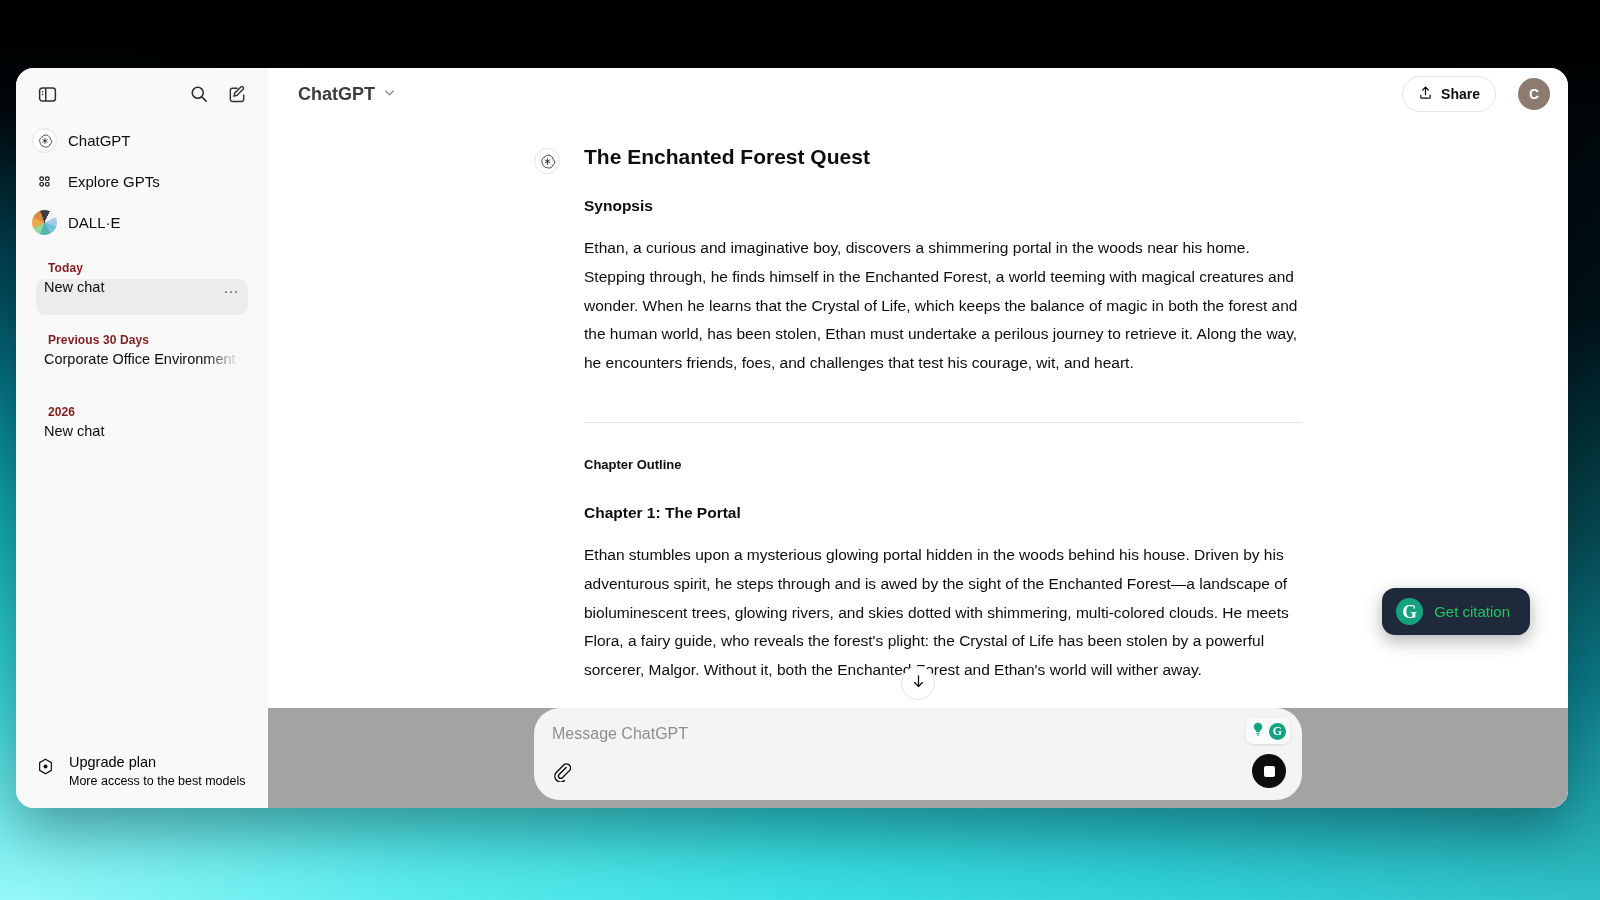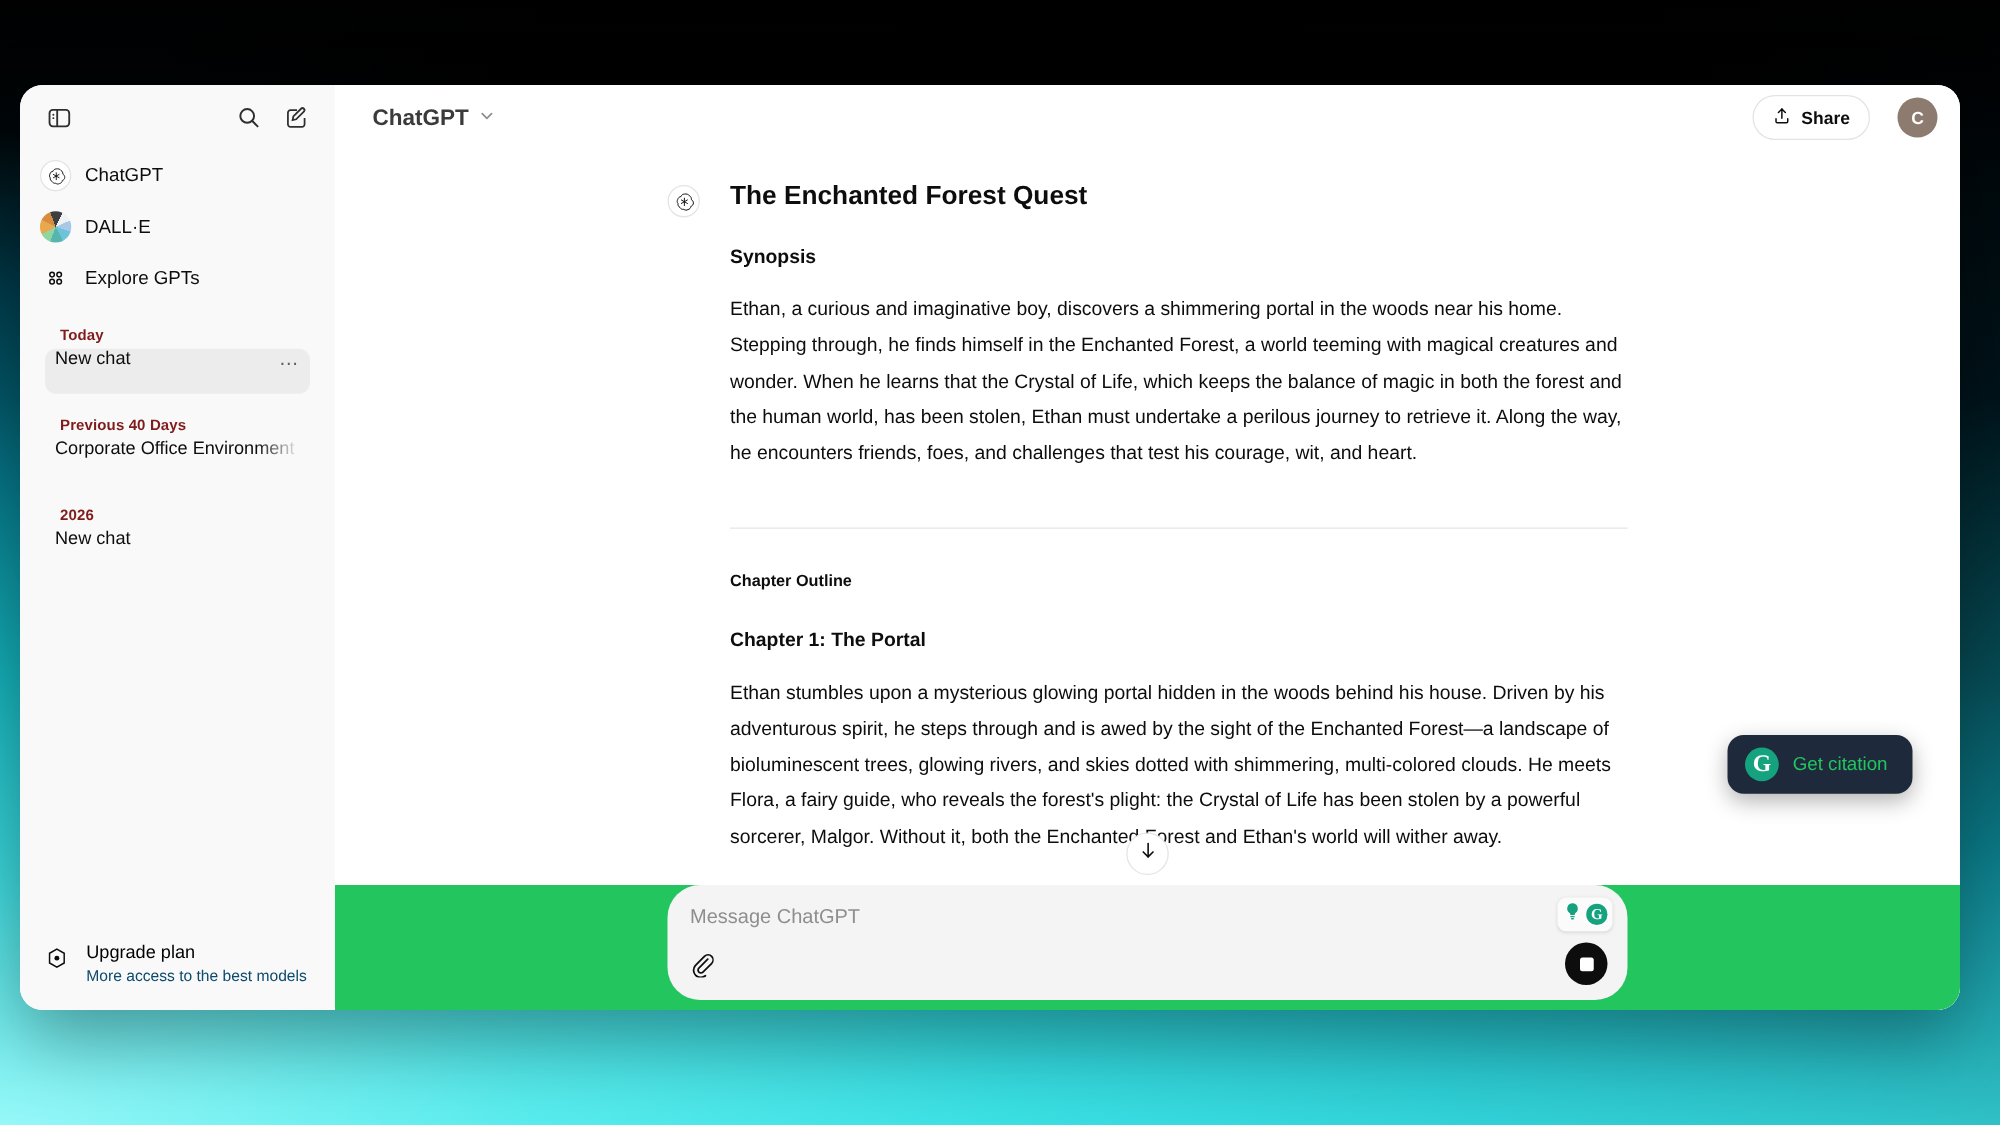"DALL·E" div.nav-item { order: before "Explore GPTs" -> after "Explore GPTs" }
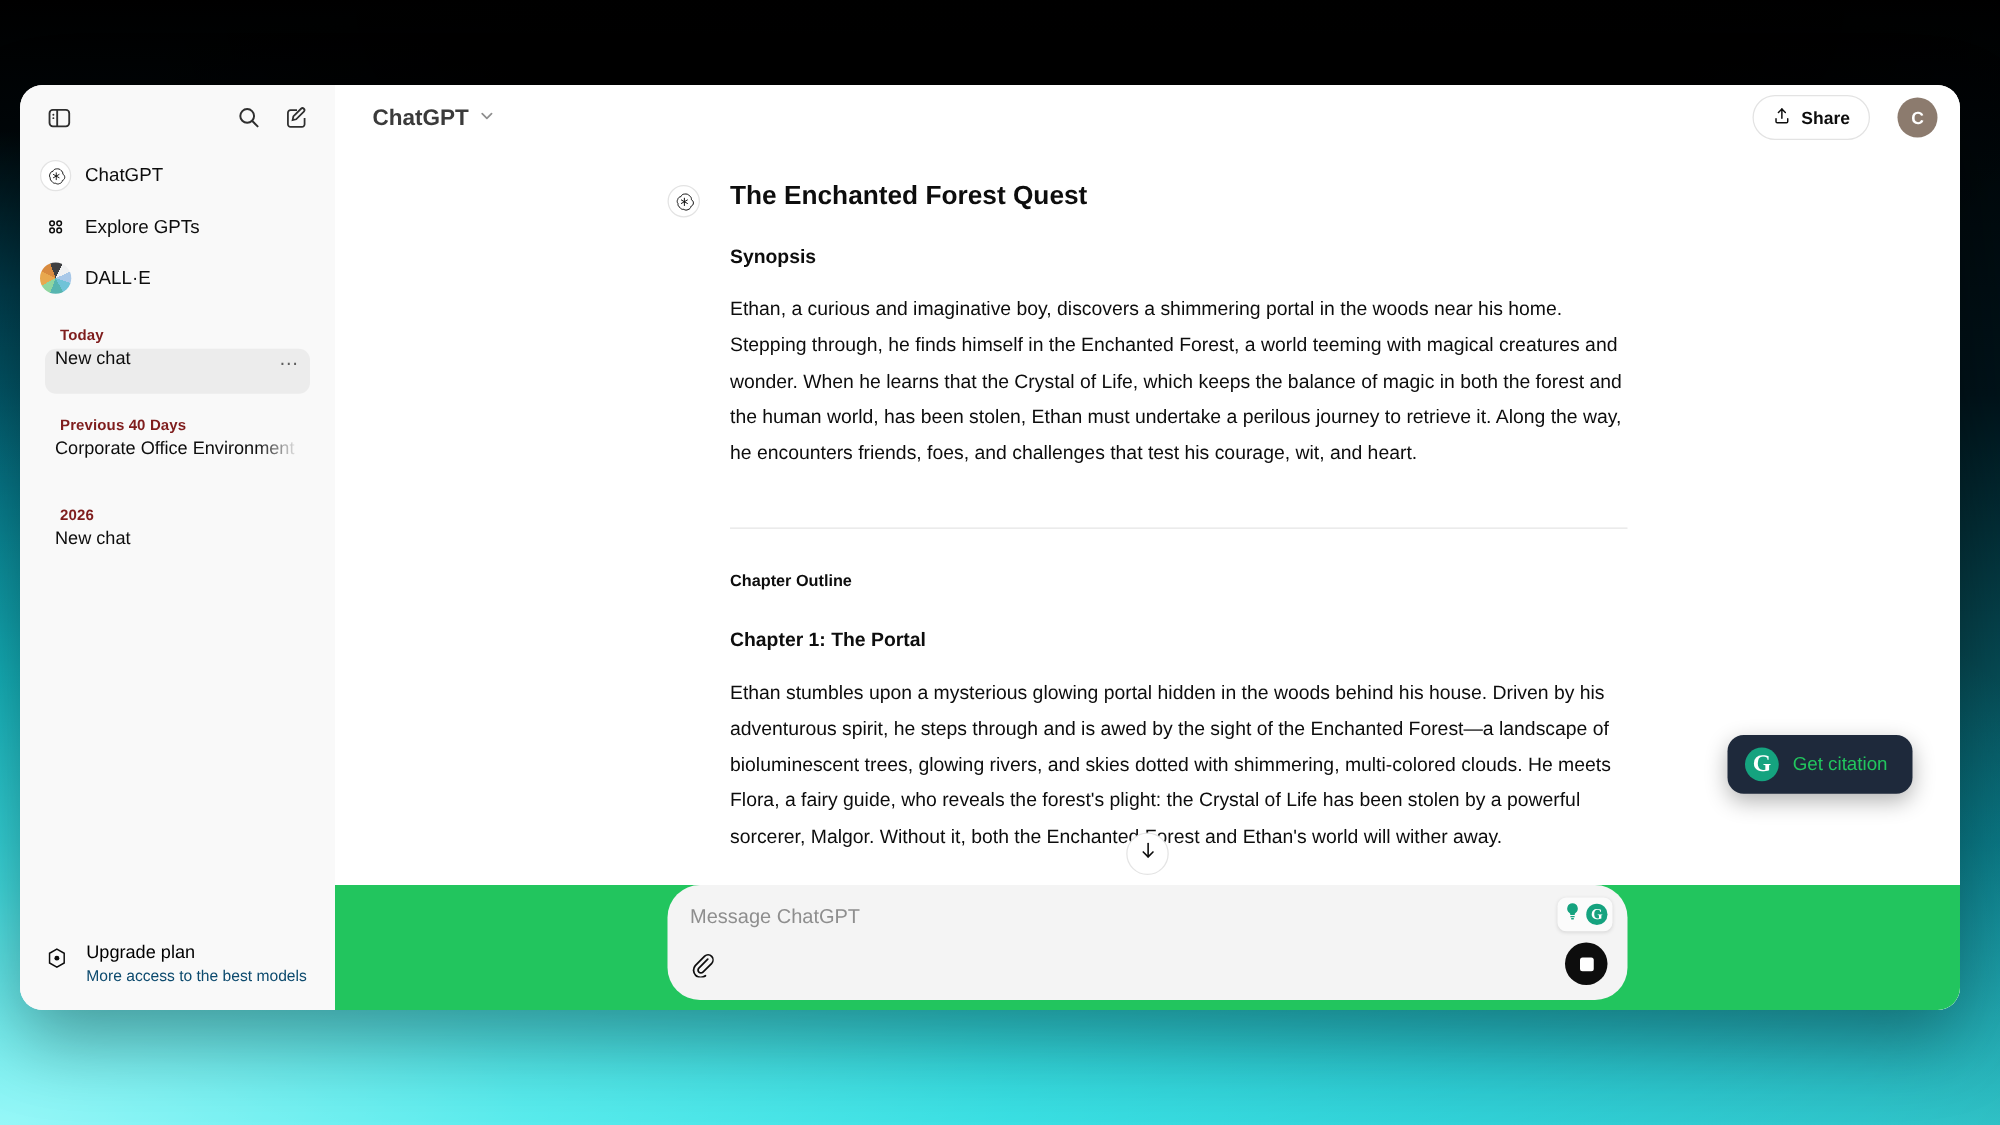"Previous 40 Days" div.sec-label { text: 40 -> 30 }
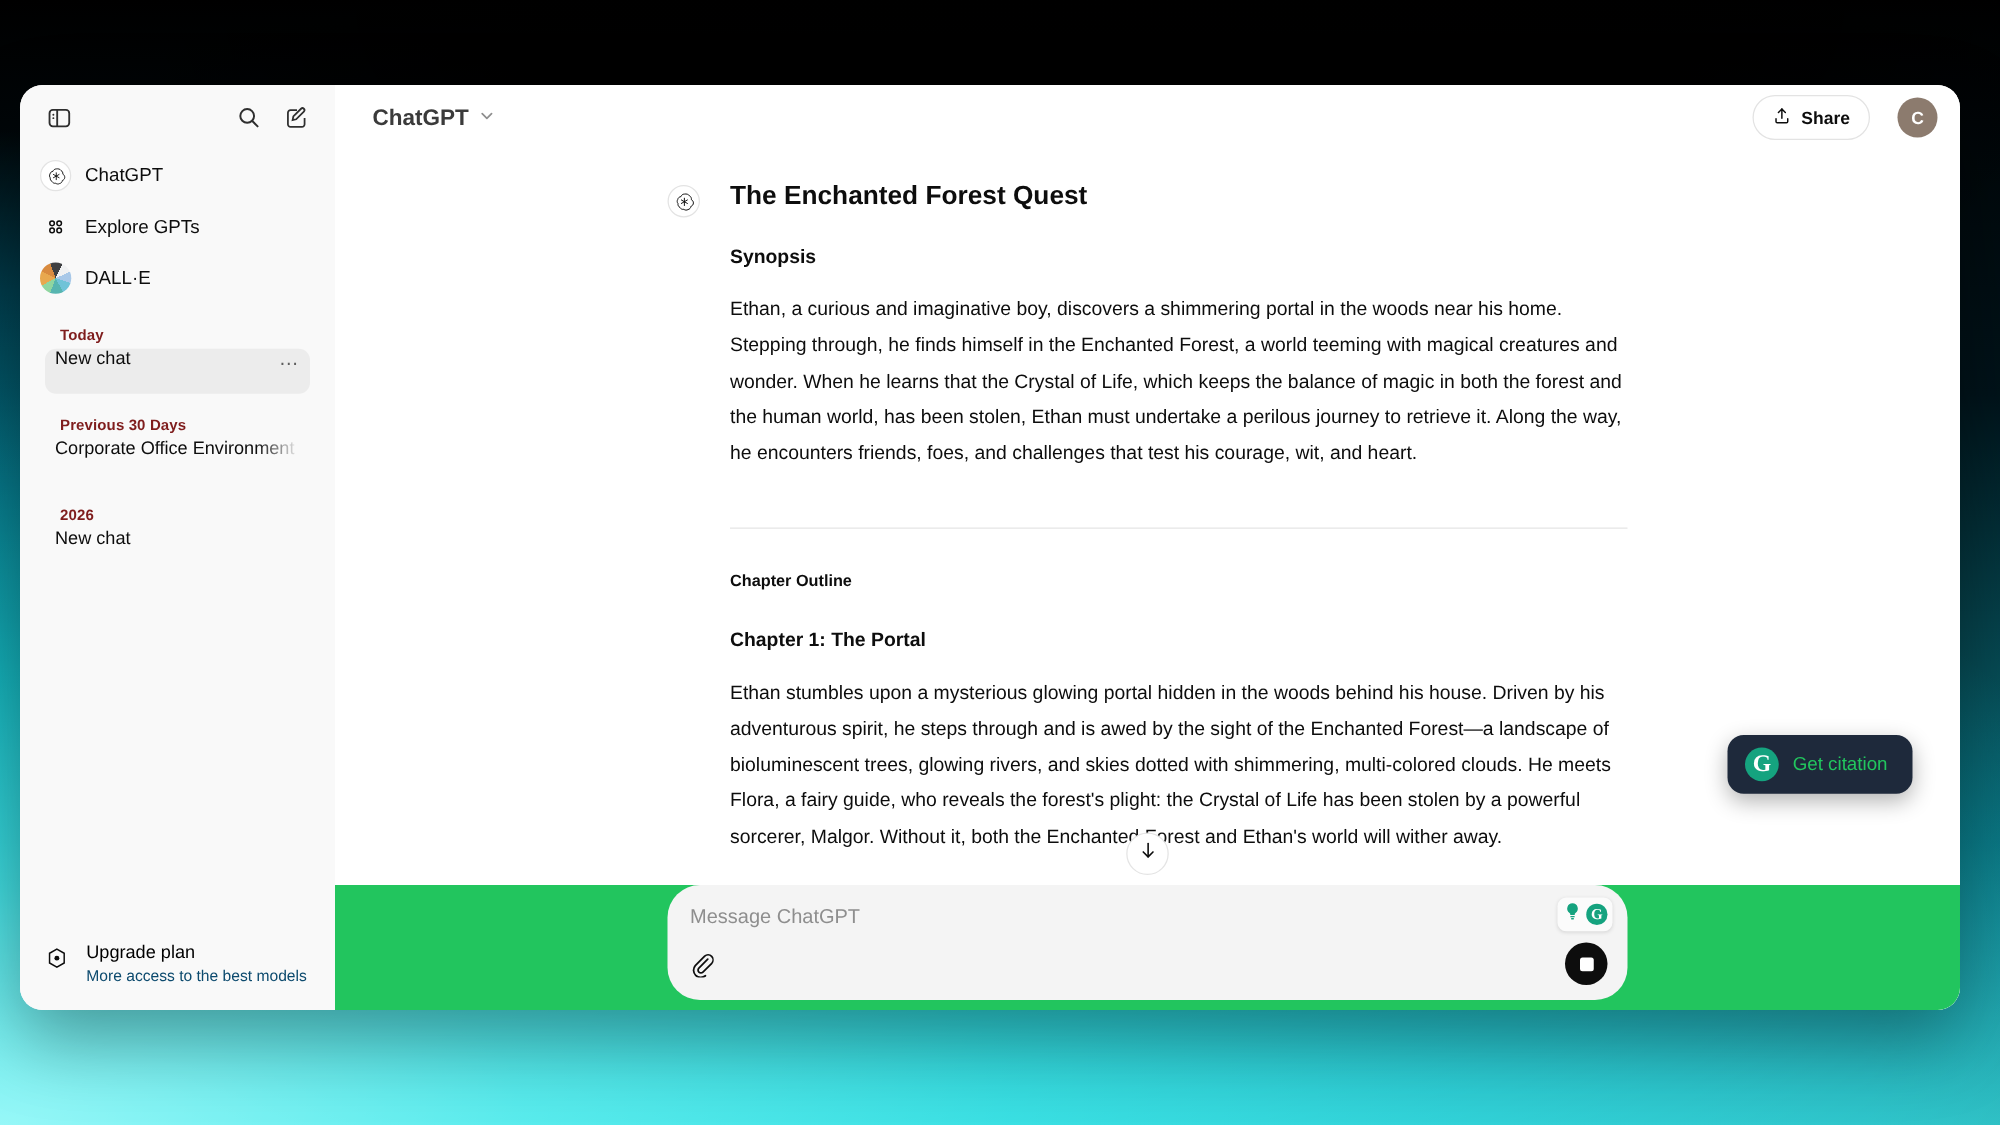"Message ChatGPT" .composer-wrap { background: #22c55e -> #a3a3a3 }
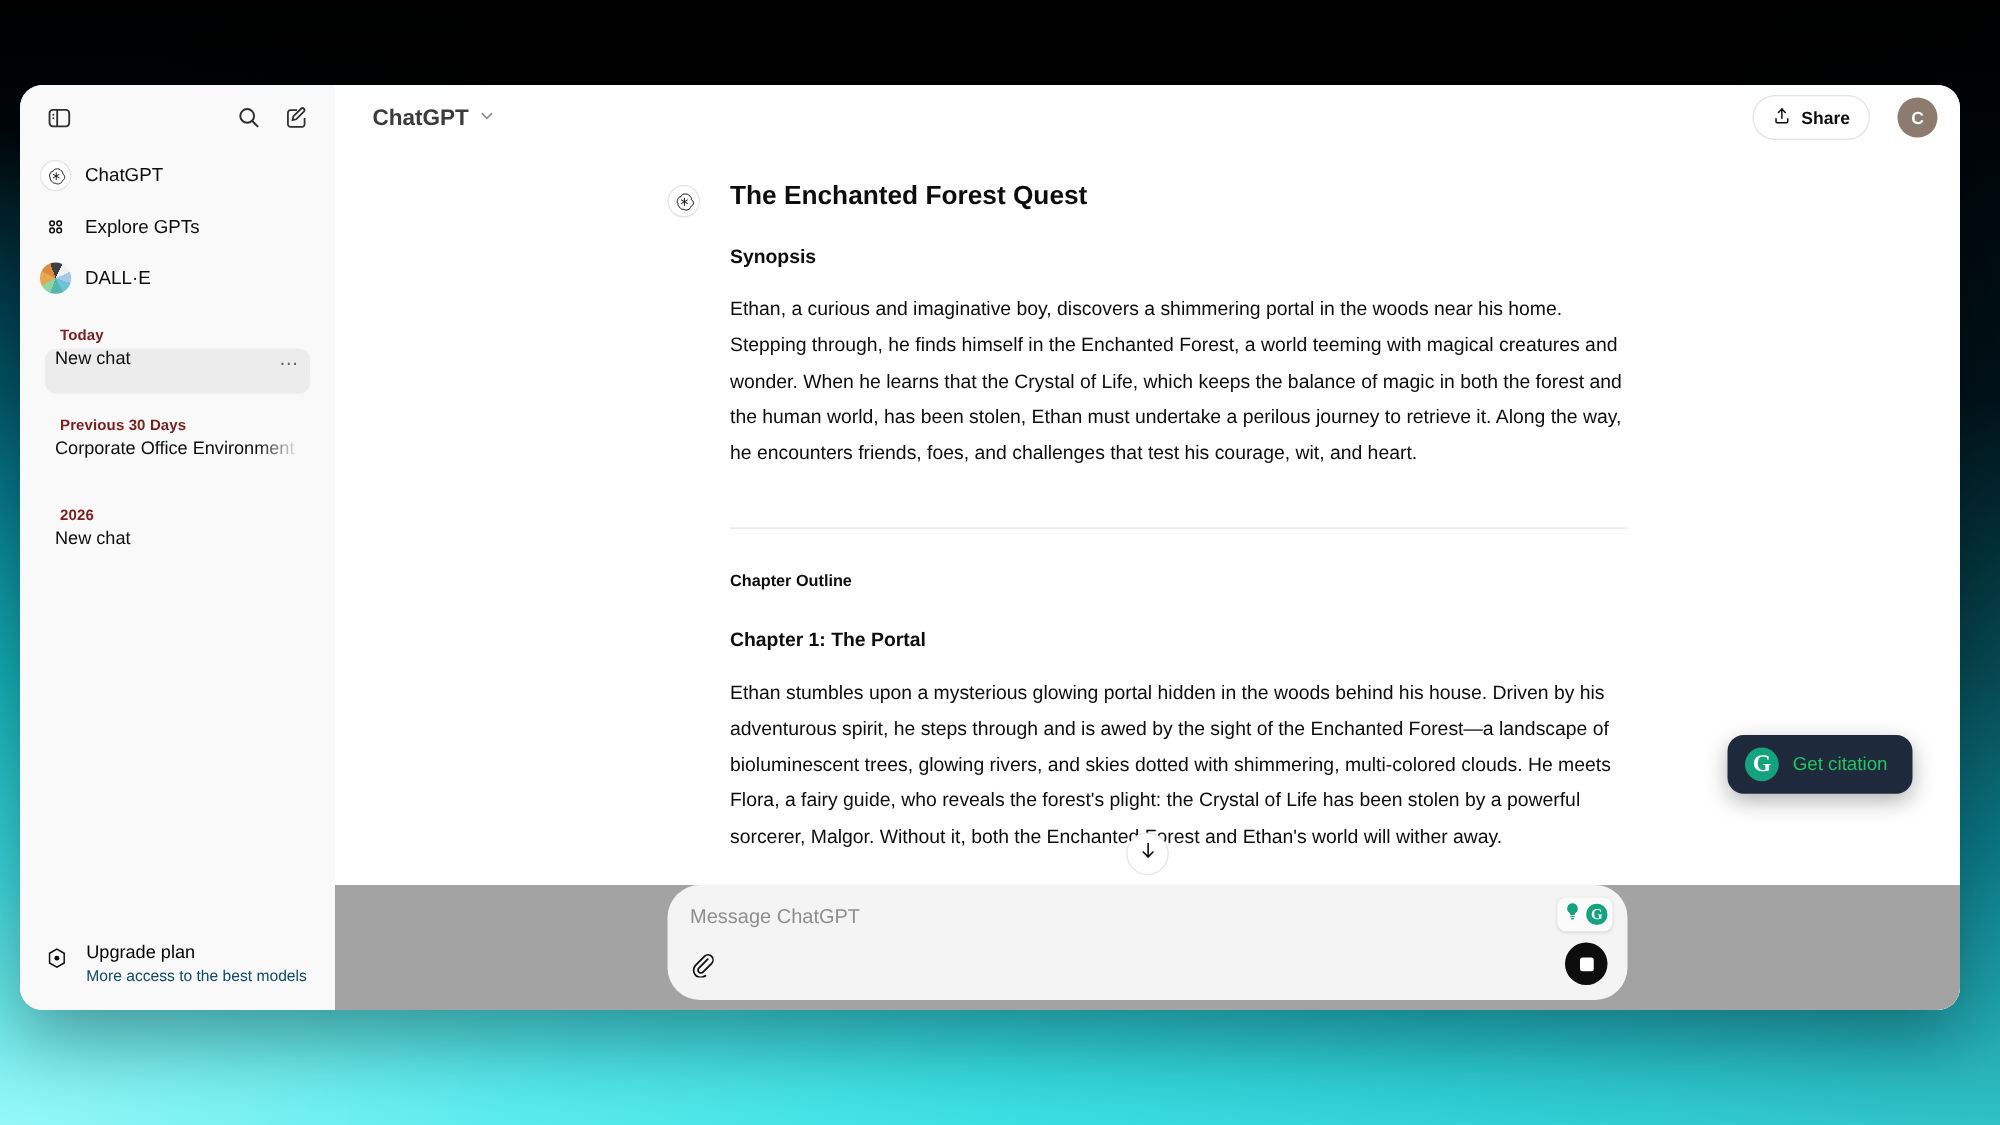"More access to the best" .upg-sub { color: #0c4a6e -> #000000 }
